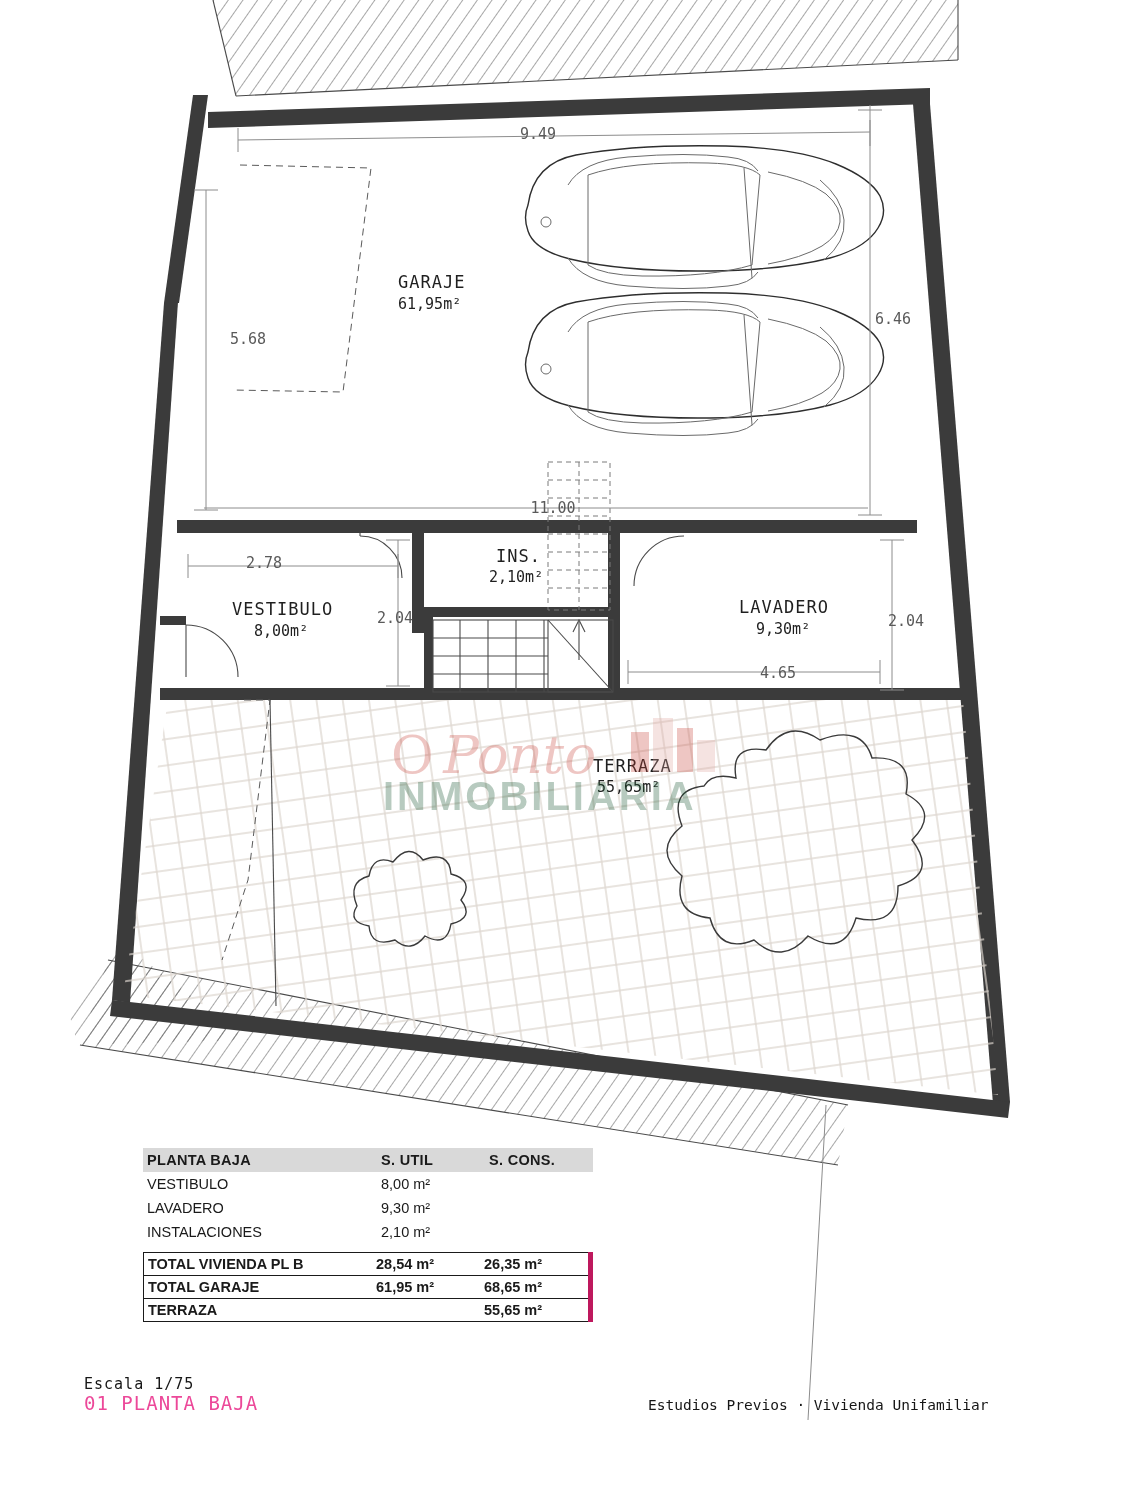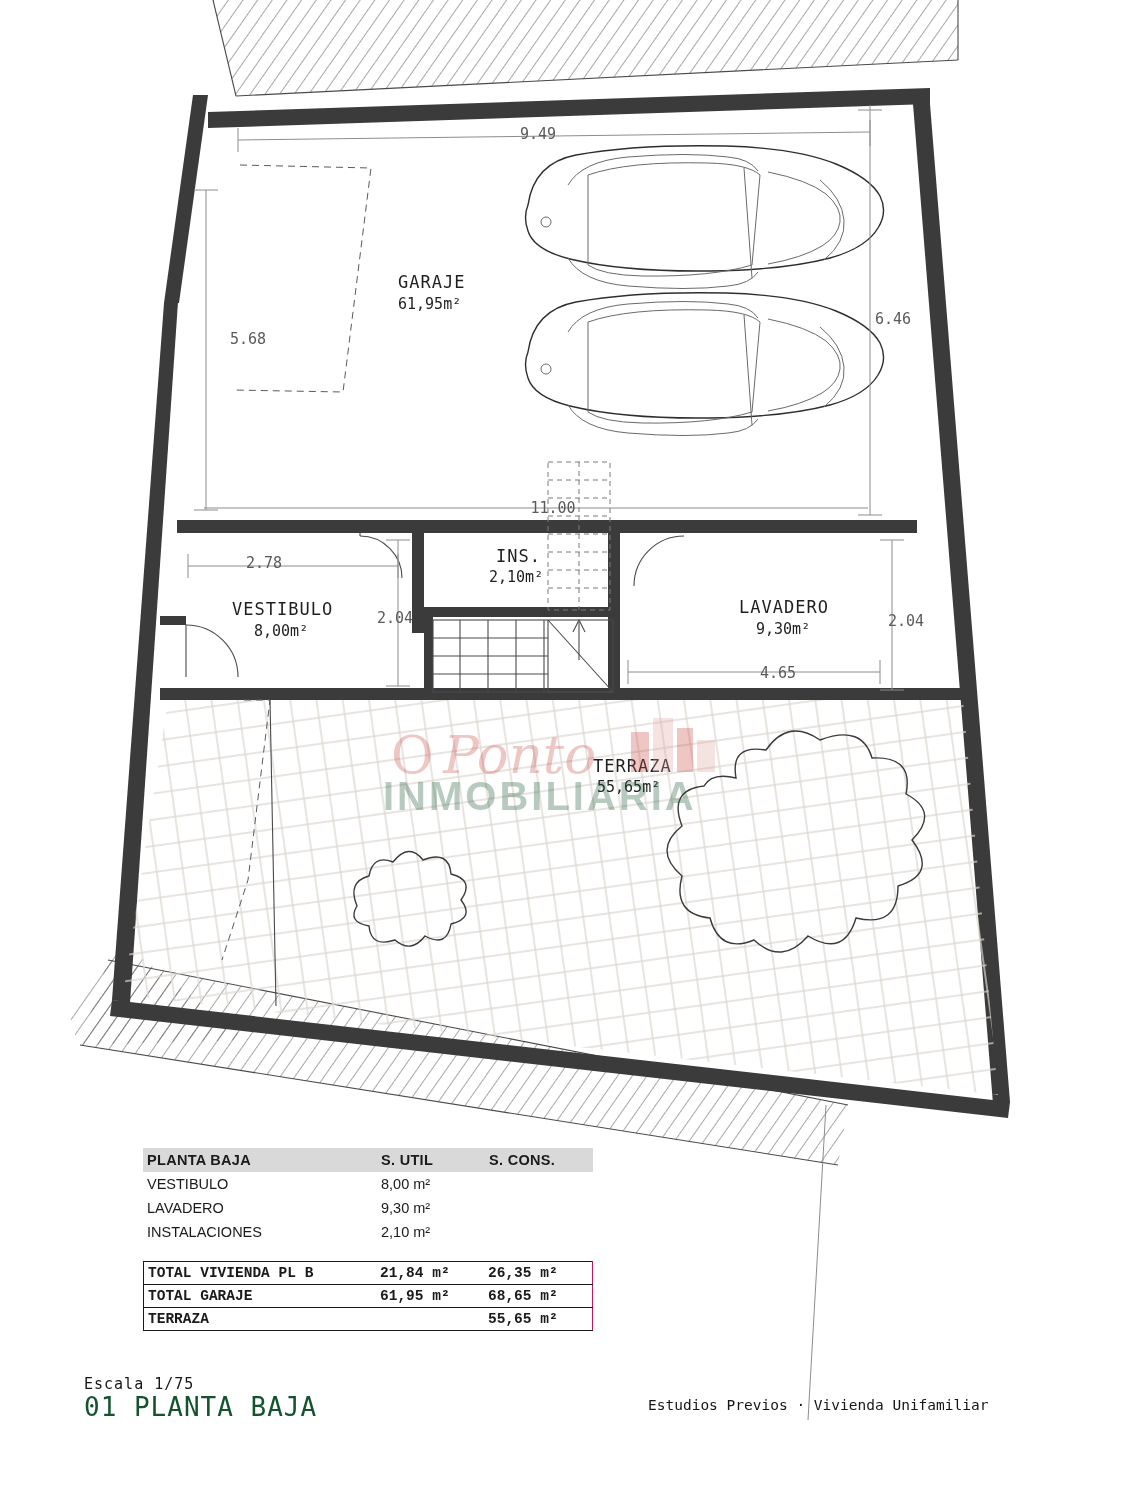"TOTAL VIVIENDA PL B" .tot table { font-family: Liberation Mono, monospace -> Liberation Sans, sans-serif; margin-top: 17px -> 8px }
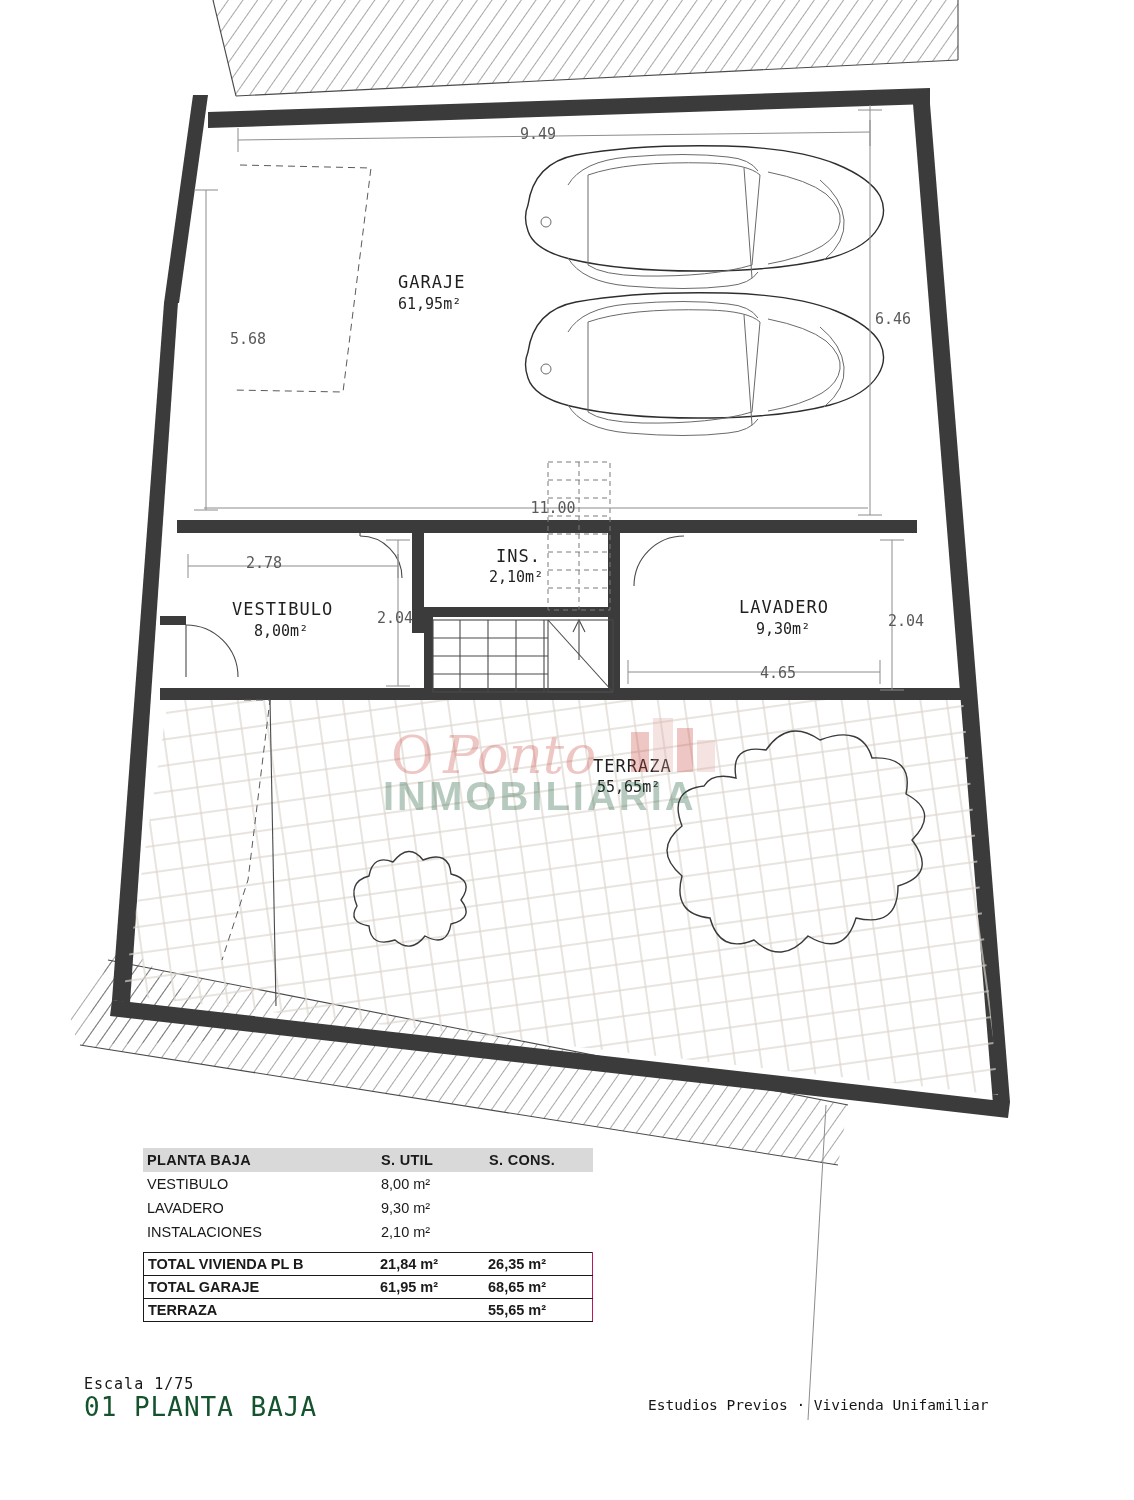"21,84 m²" td.c2 { text: 21,84 -> 28,54 }
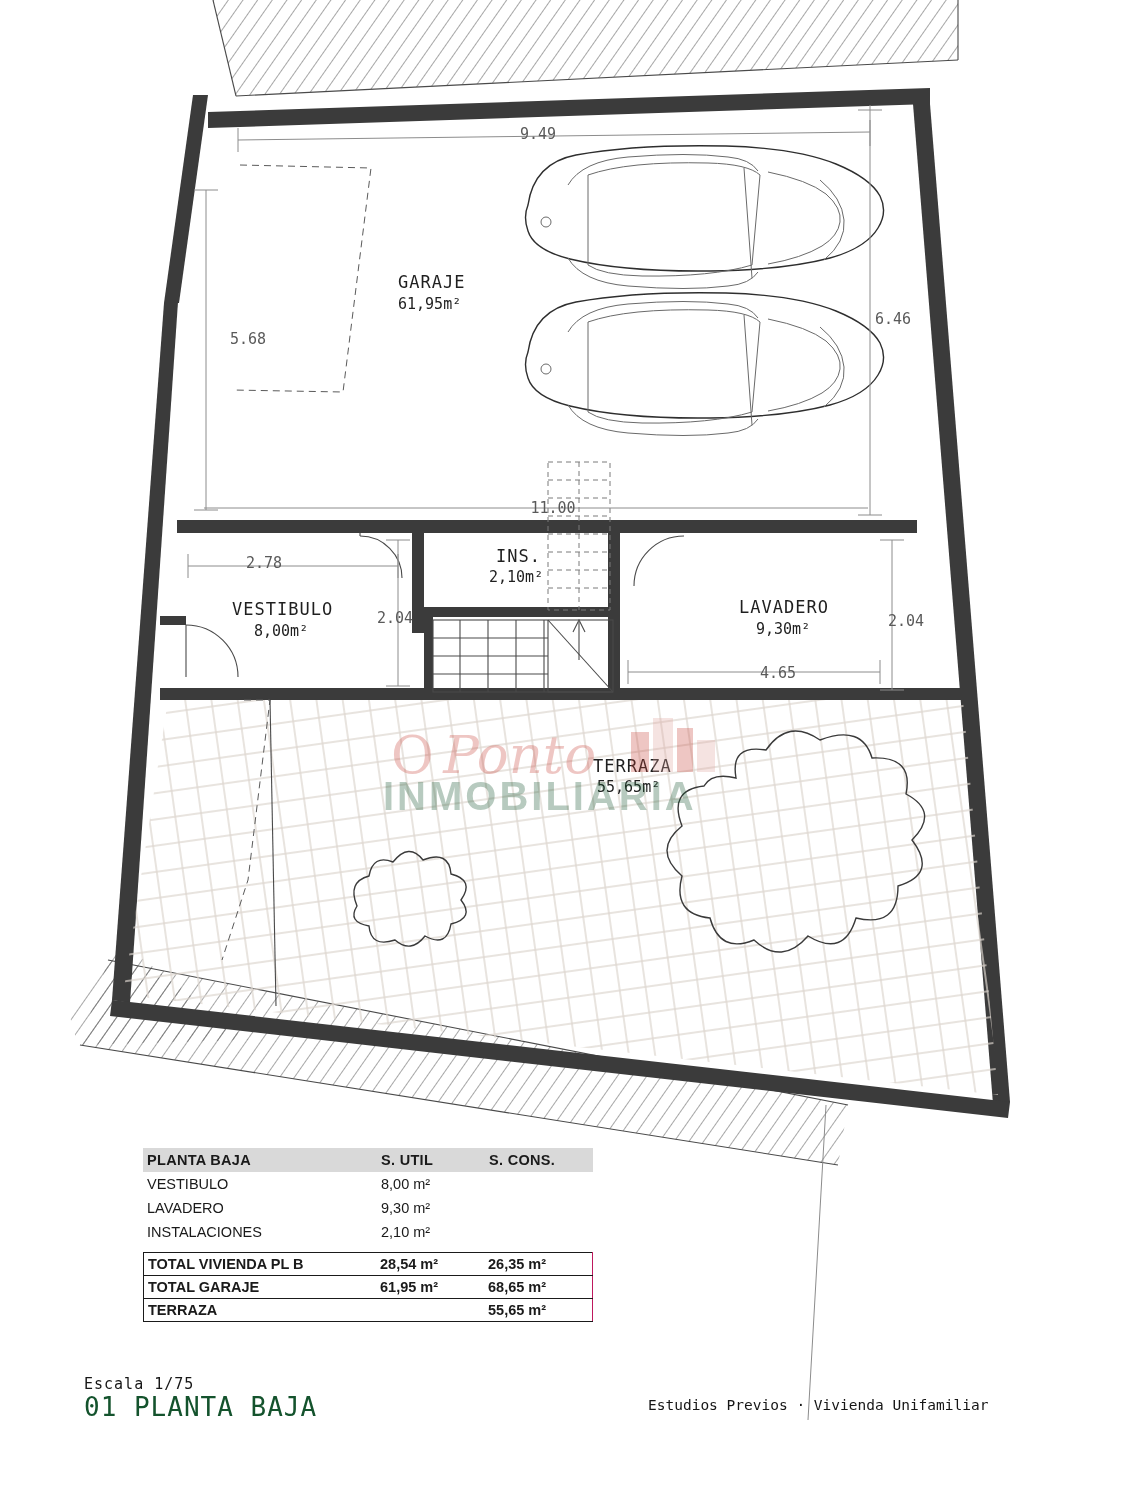"26,35 m²" .tot tr td:last-child { border-right: 1px solid #be185d -> 5px solid #be185d }
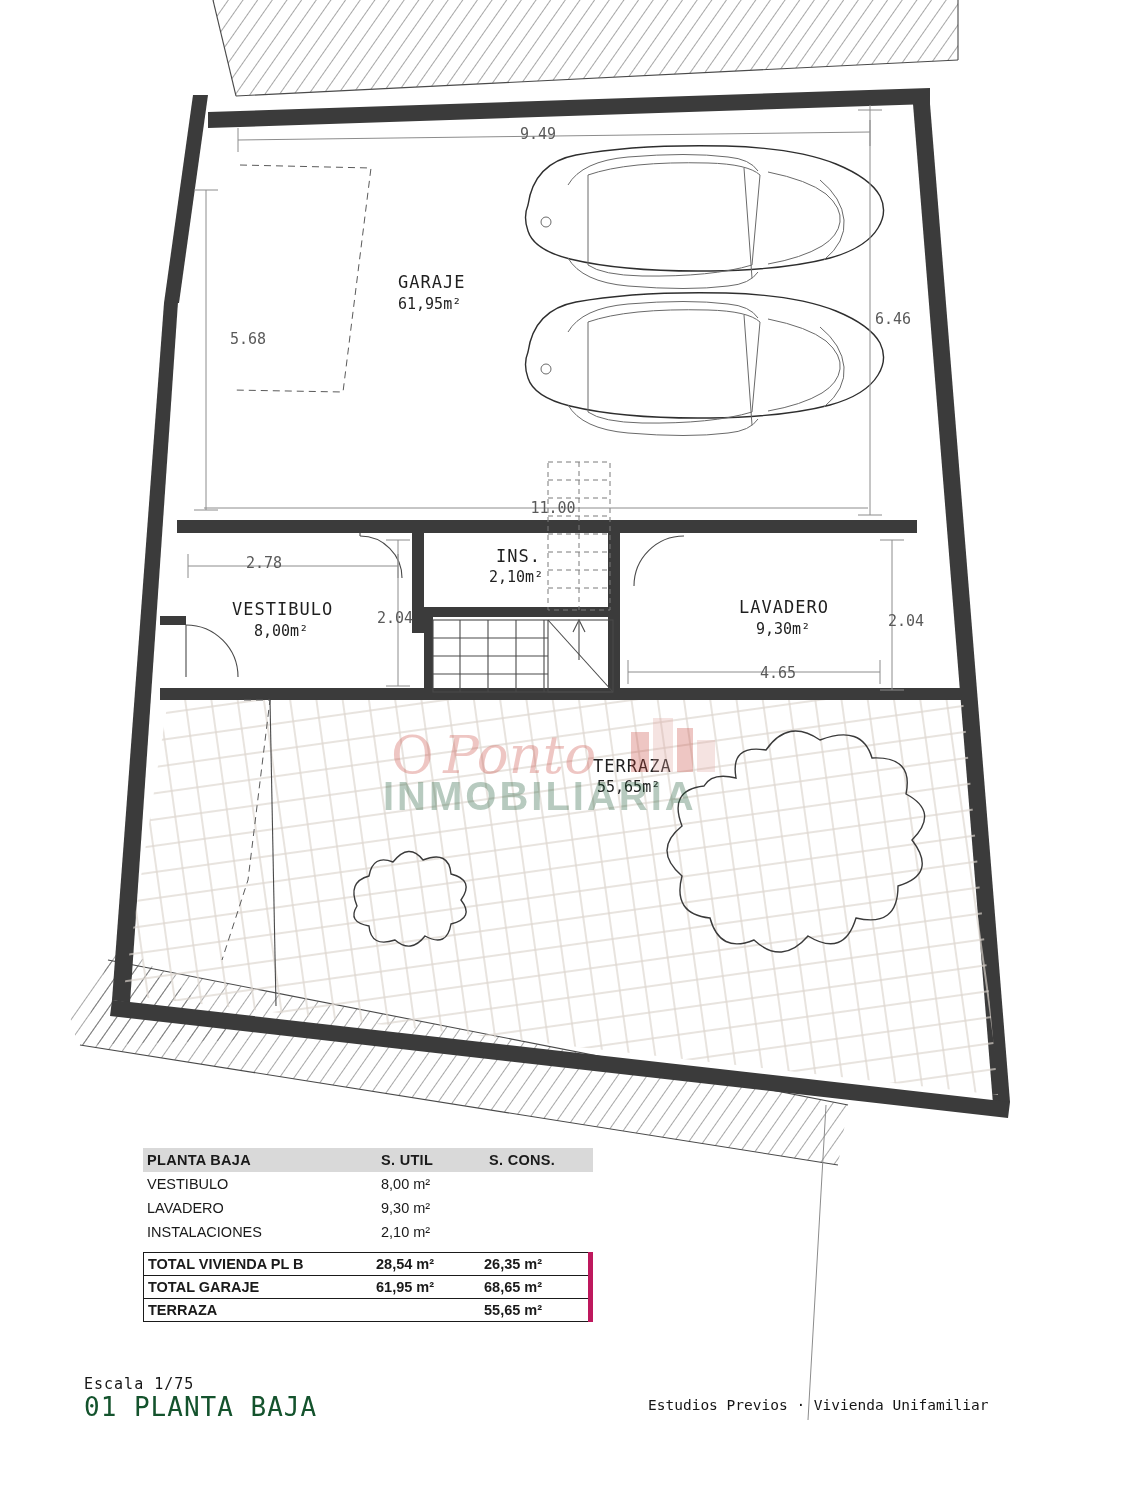"01 PLANTA BAJA" .title-main { color: #14532d -> #ec4899; font-size: 26px -> 19px }
